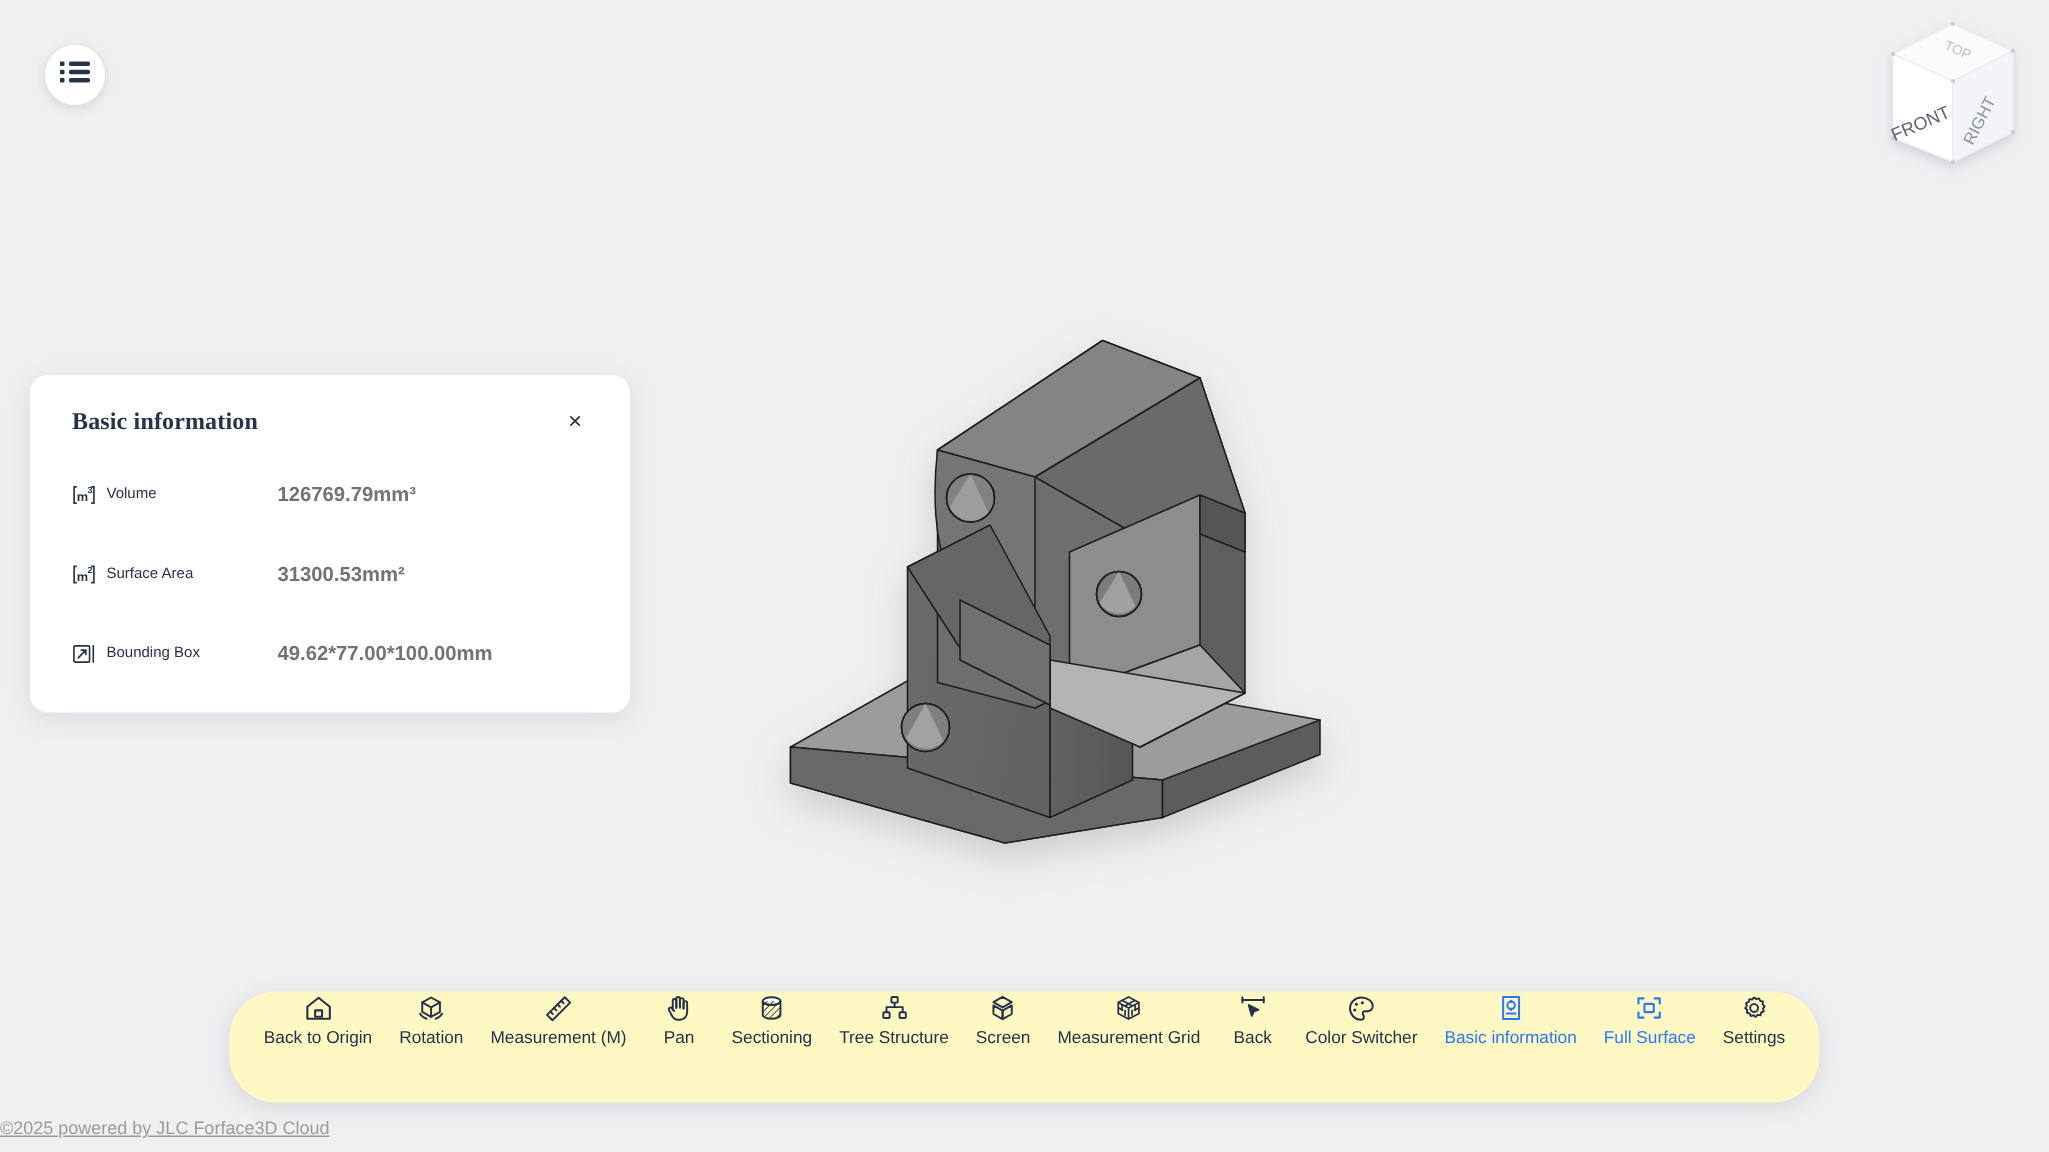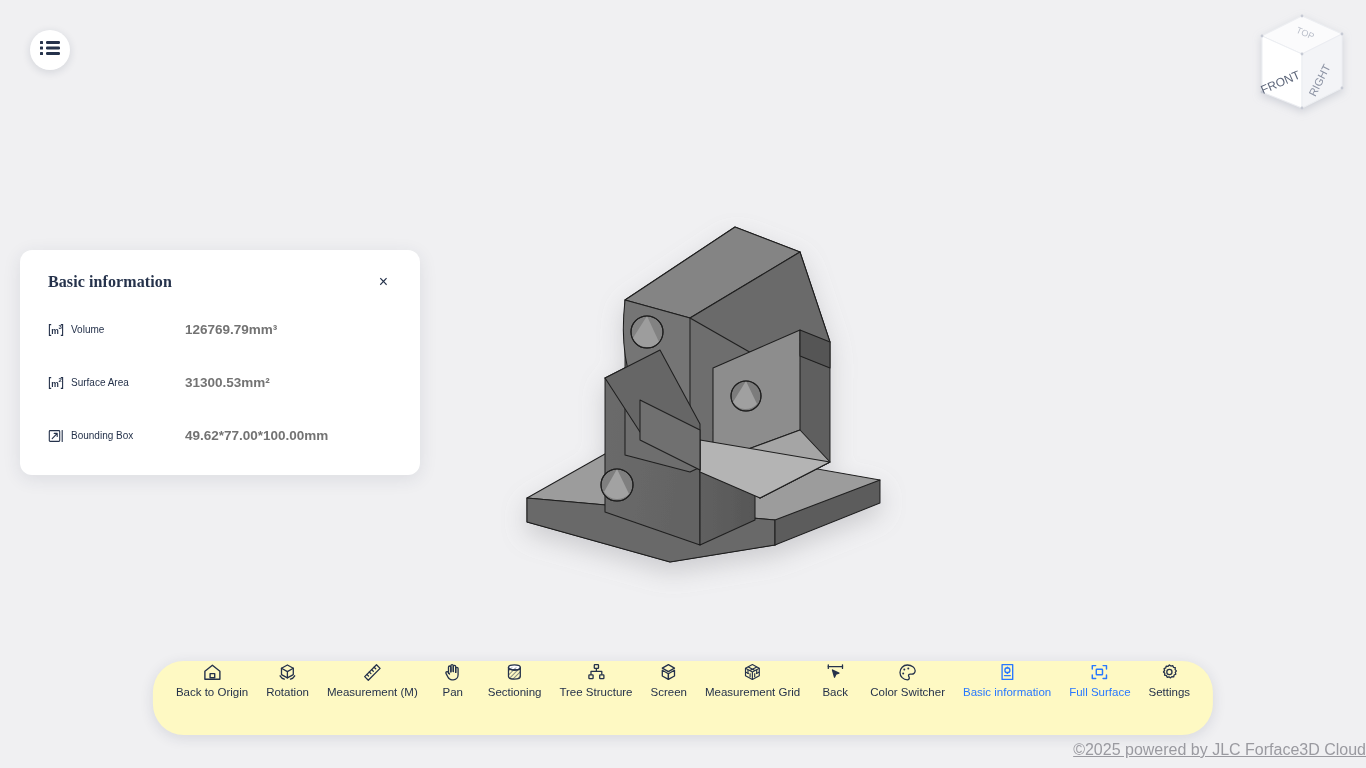"©2025 powered by JLC Forface3D" #footer-credit { font-size: 16px -> 12px; text-align: right -> left }
